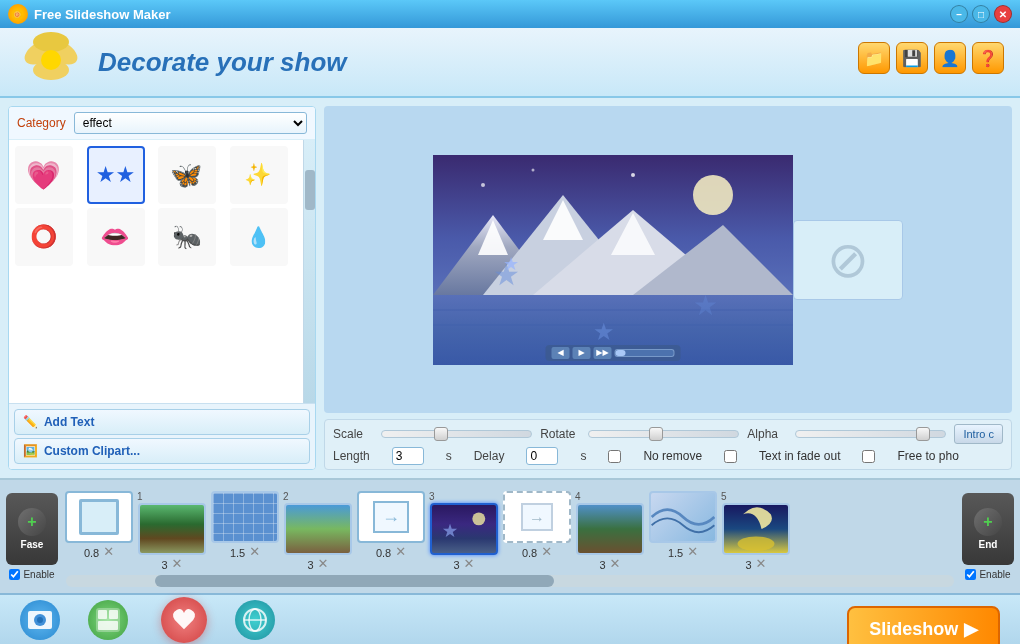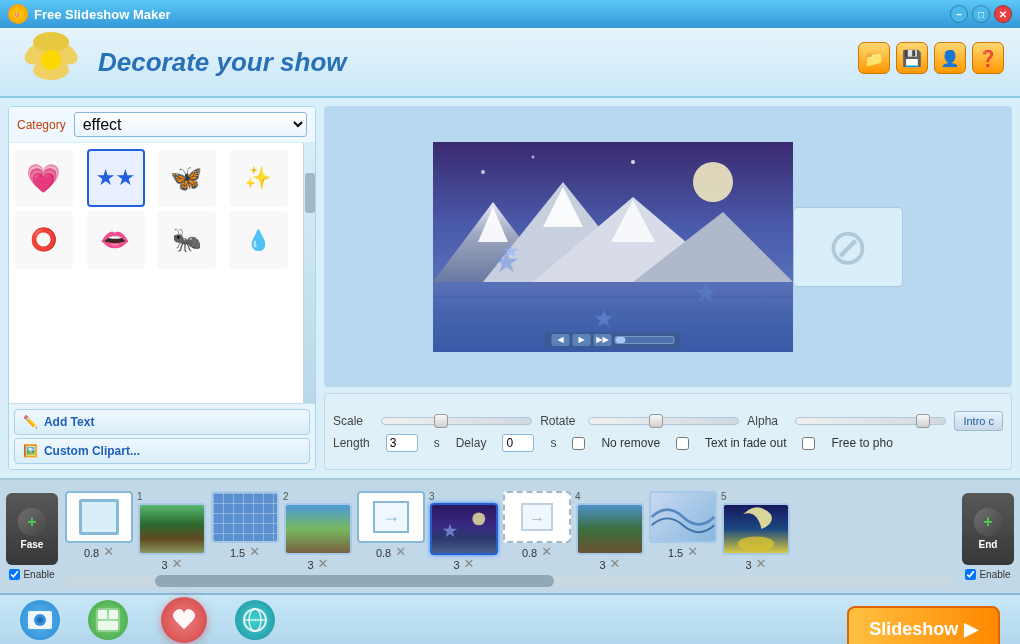"effect" .category-select { font-size: 16px -> 12px }
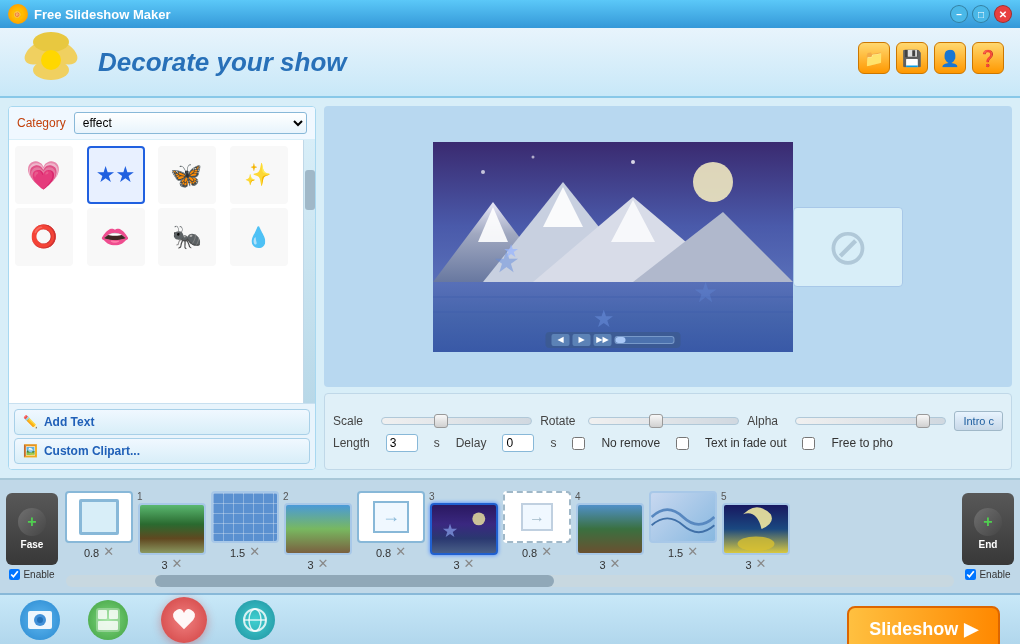"Scale" .controls-row { padding: 17px 8px -> 4px 8px }
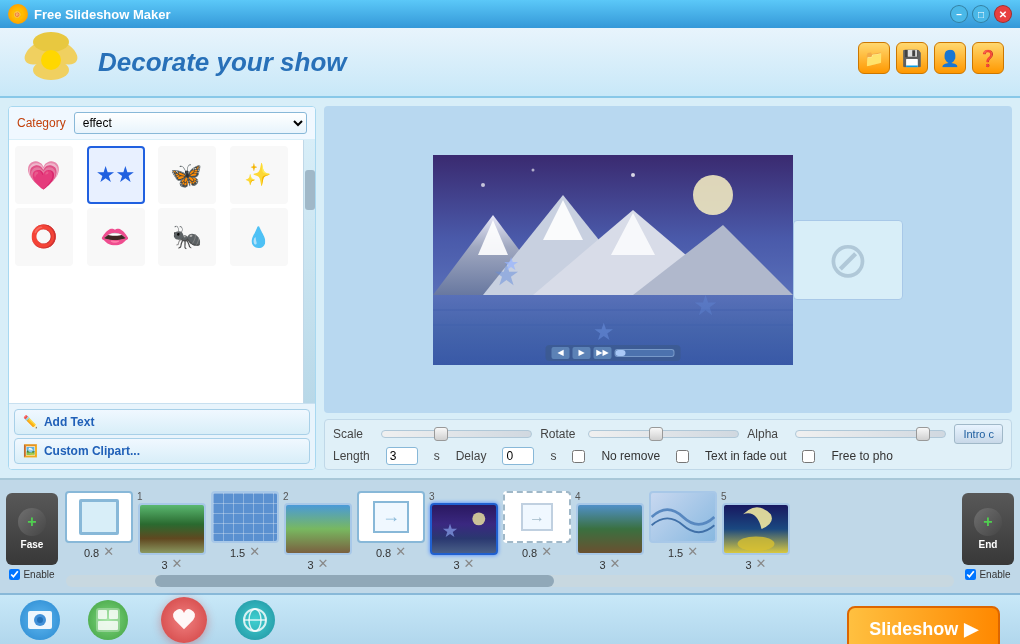"Length" .control-line2 { gap: 16px -> 22px }
